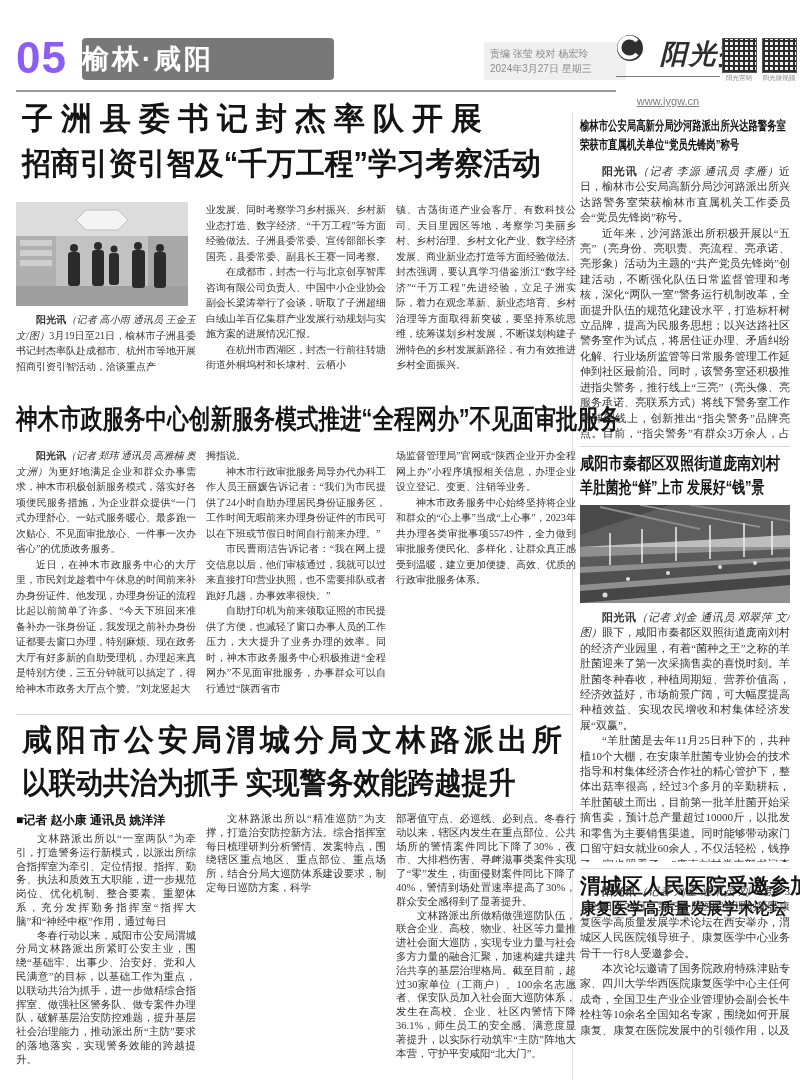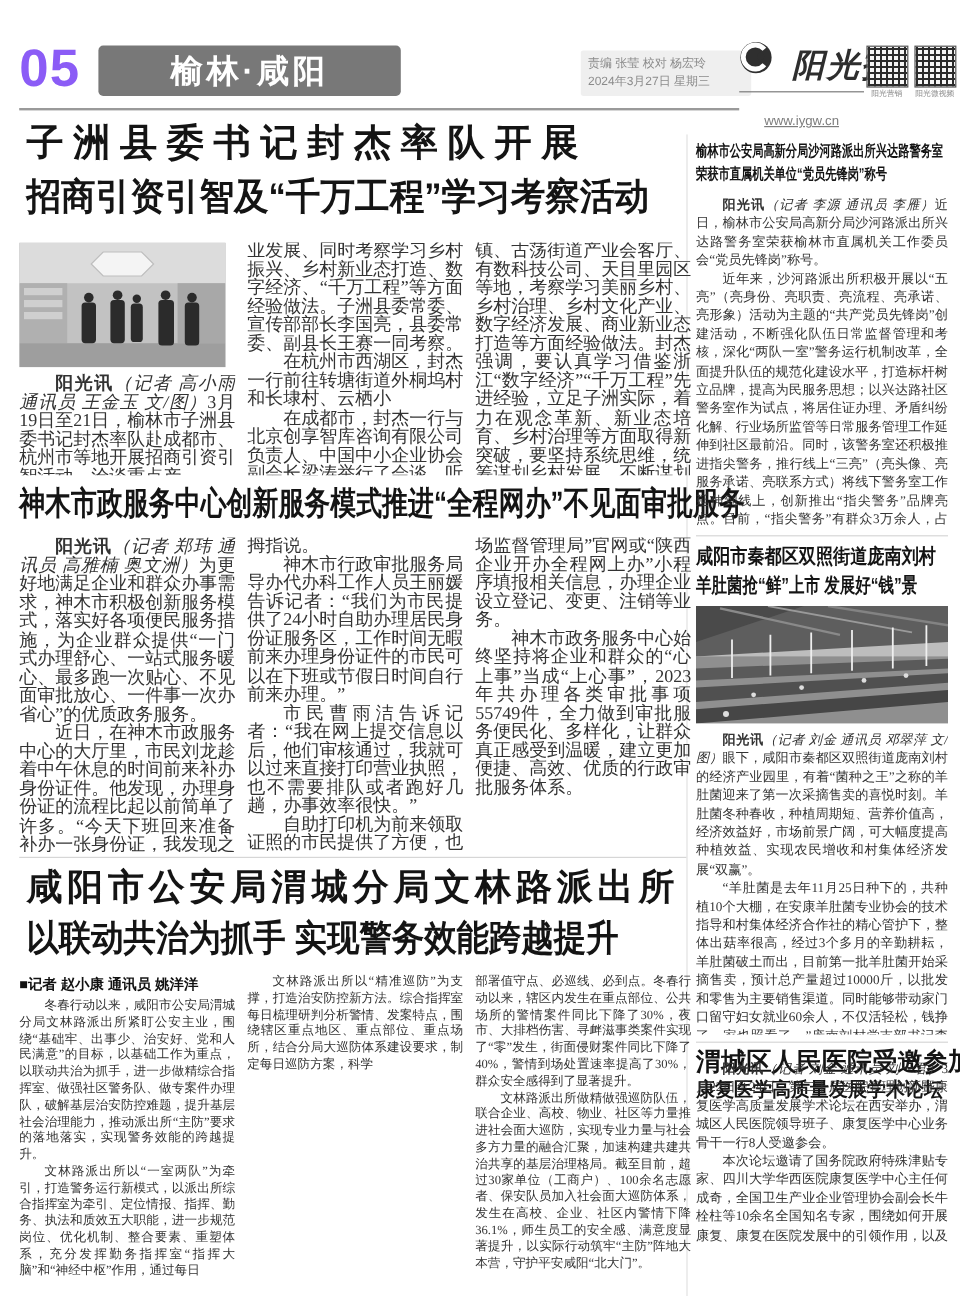"榆林·咸阳" .secbox { text-align: center -> left }
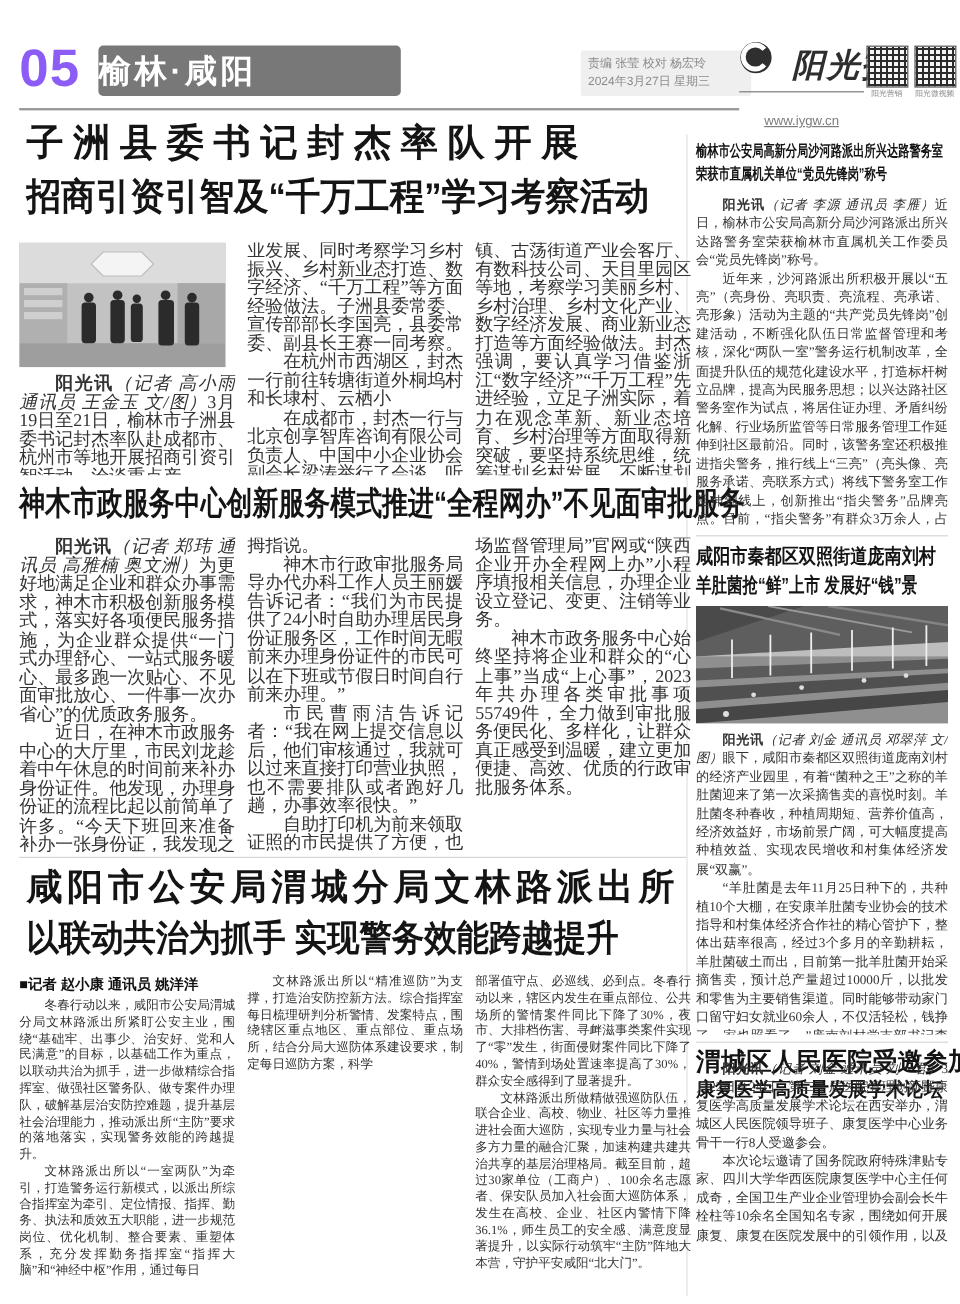"业发展、同时考察学习乡村振兴、乡村新业态打造、数字经济、“千万工程”等方面经验做" .c { font-size: 15px -> 10px }
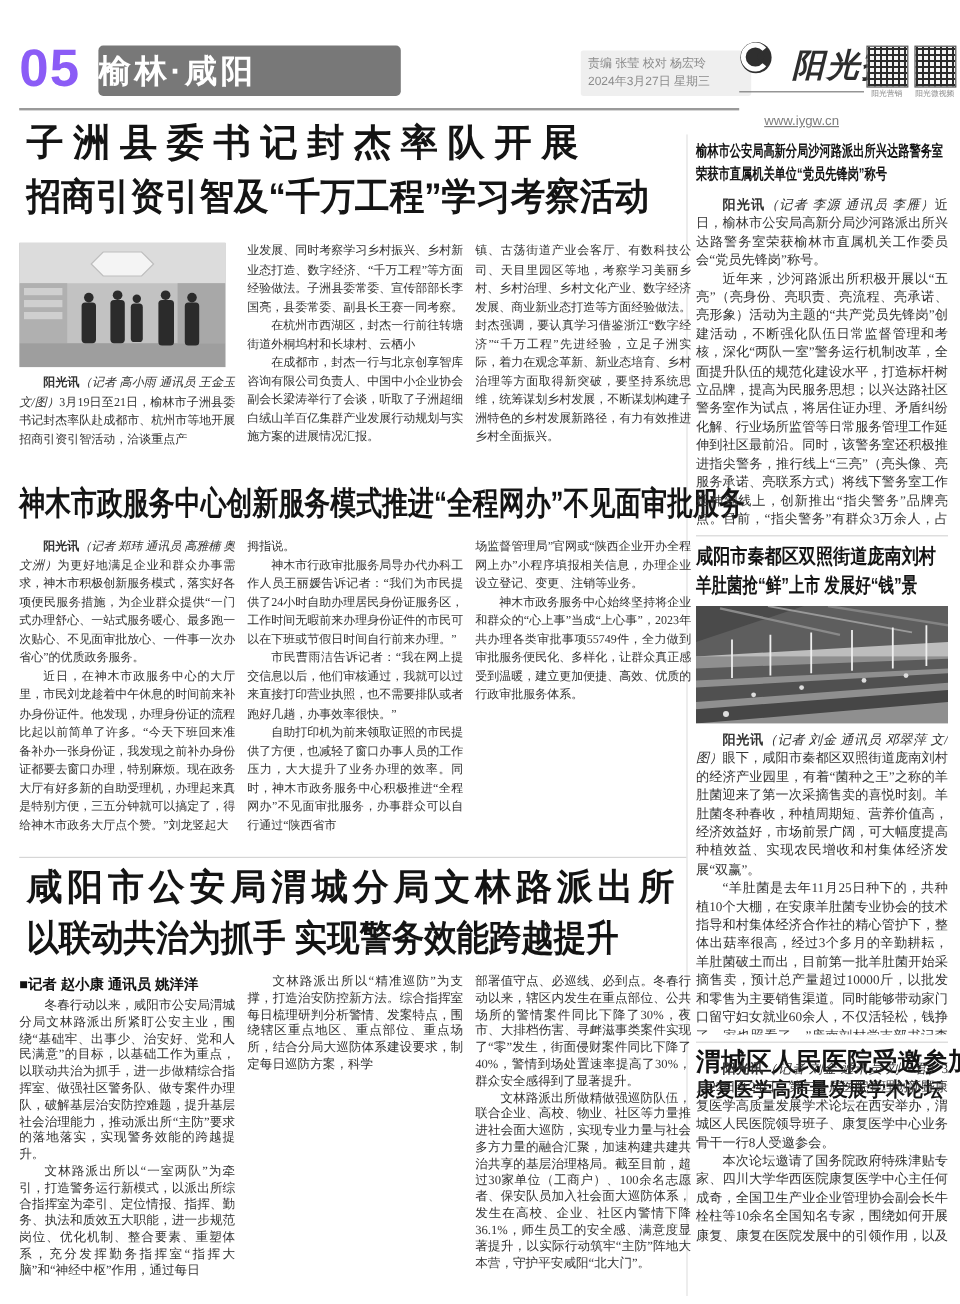"在杭州市西湖区，封杰一行前往转塘街道外桐坞村和长埭村、云栖小" p.para { order: before "在成都市，封杰一行与北京创享智库咨询有限公司负责人、中国中小企业协会副会长梁涛举" -> after "在成都市，封杰一行与北京创享智库咨询有限公司负责人、中国中小企业协会副会长梁涛举" }
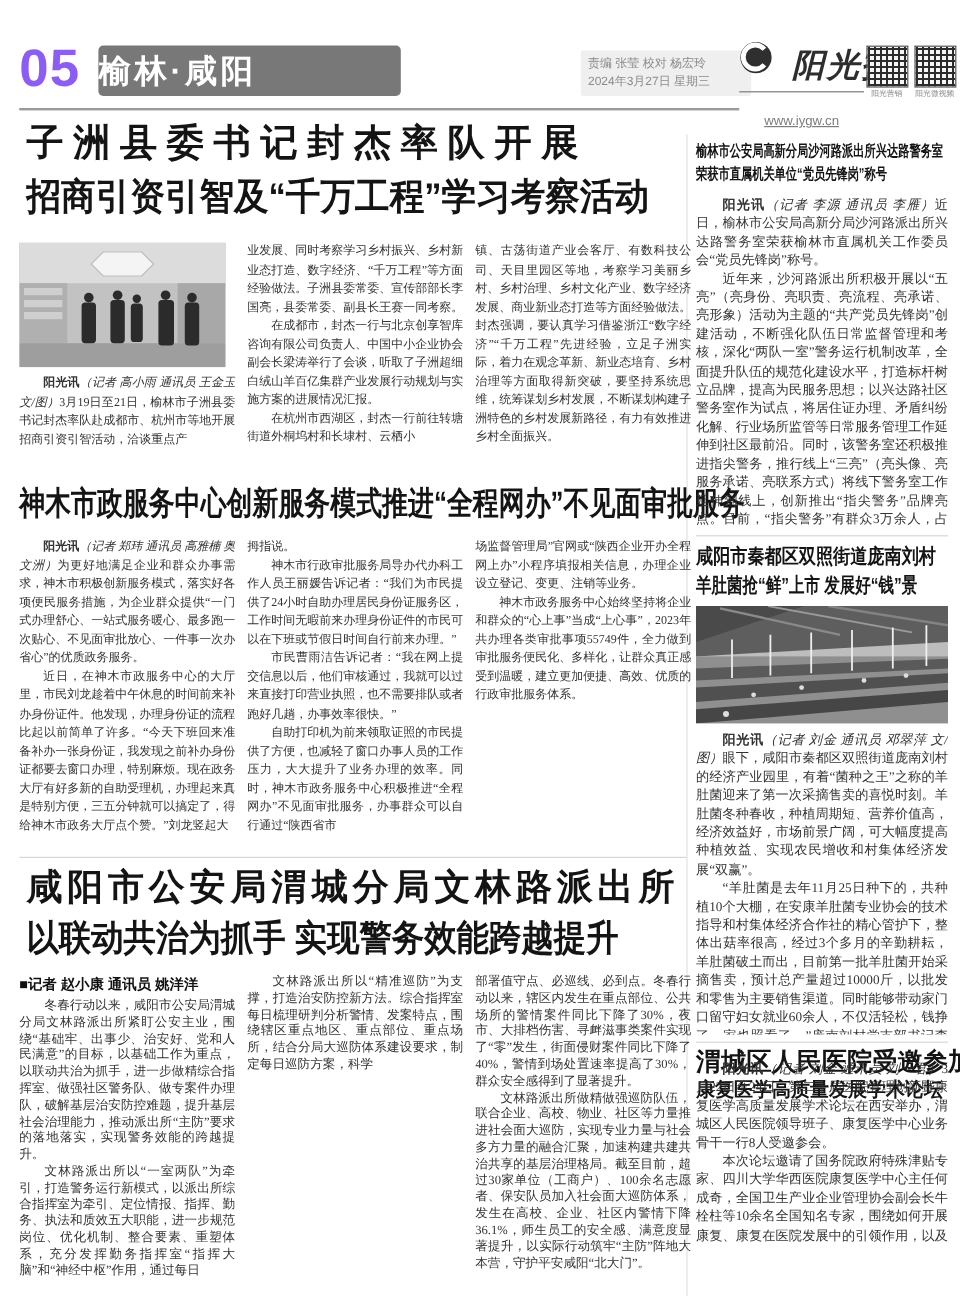"冬春行动以来，咸阳市公安局渭城分局文林路派出所紧盯公安主业，围绕“基础牢、出事少" p.para { order: before "文林路派出所以“一室两队”为牵引，打造警务运行新模式，以派出所综合指挥室为牵引、" -> after "文林路派出所以“一室两队”为牵引，打造警务运行新模式，以派出所综合指挥室为牵引、" }
